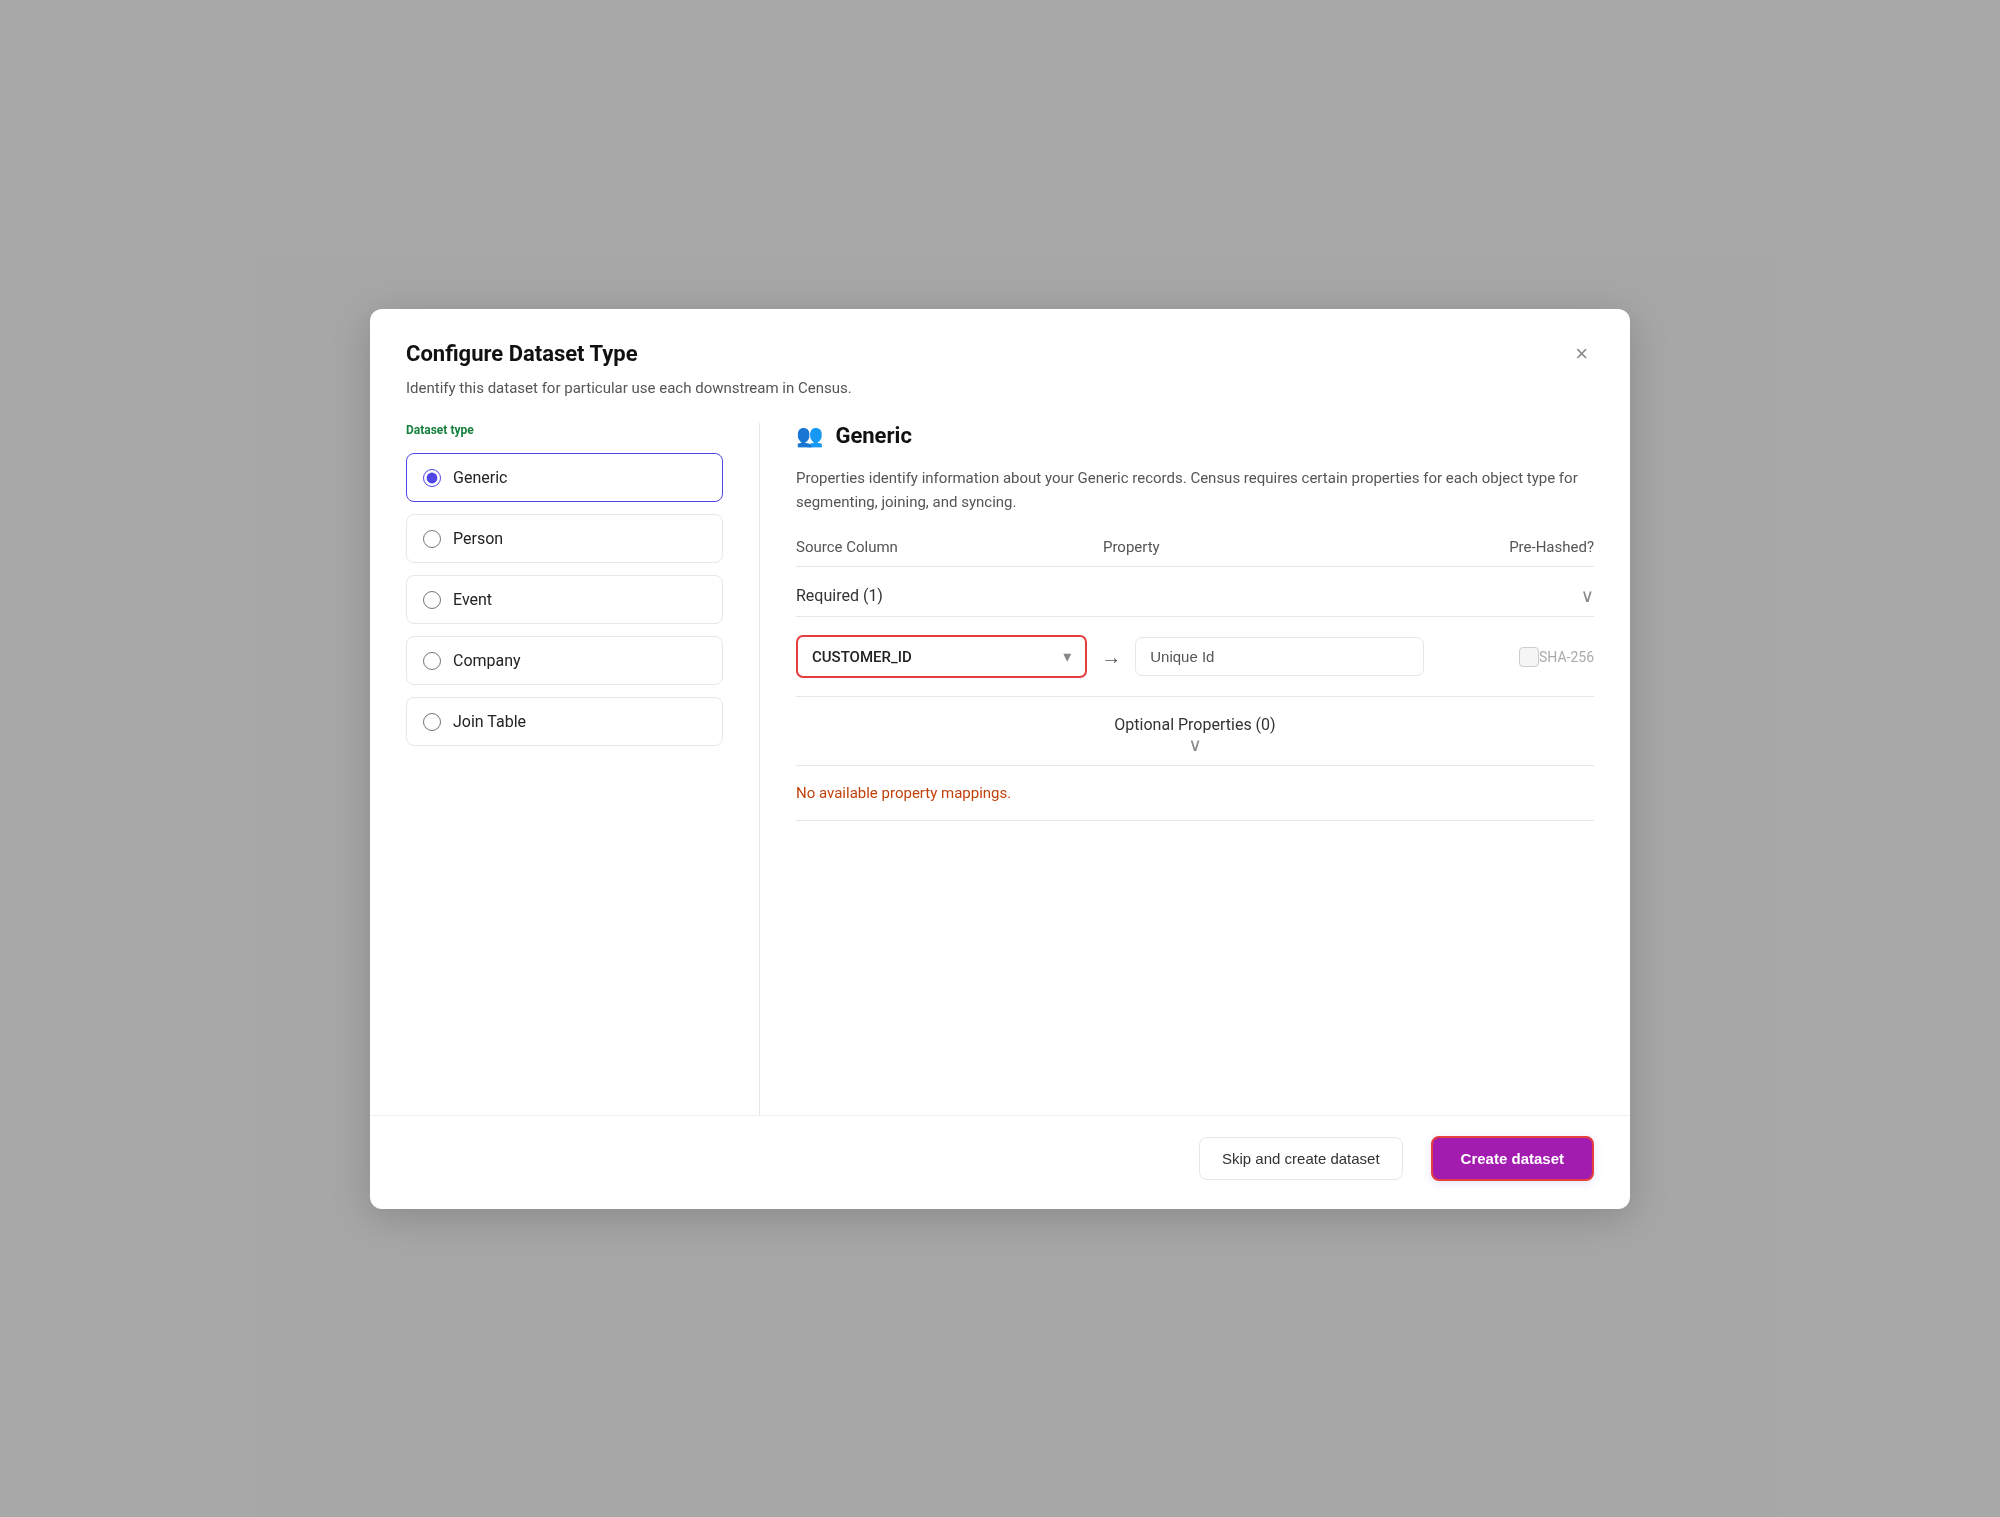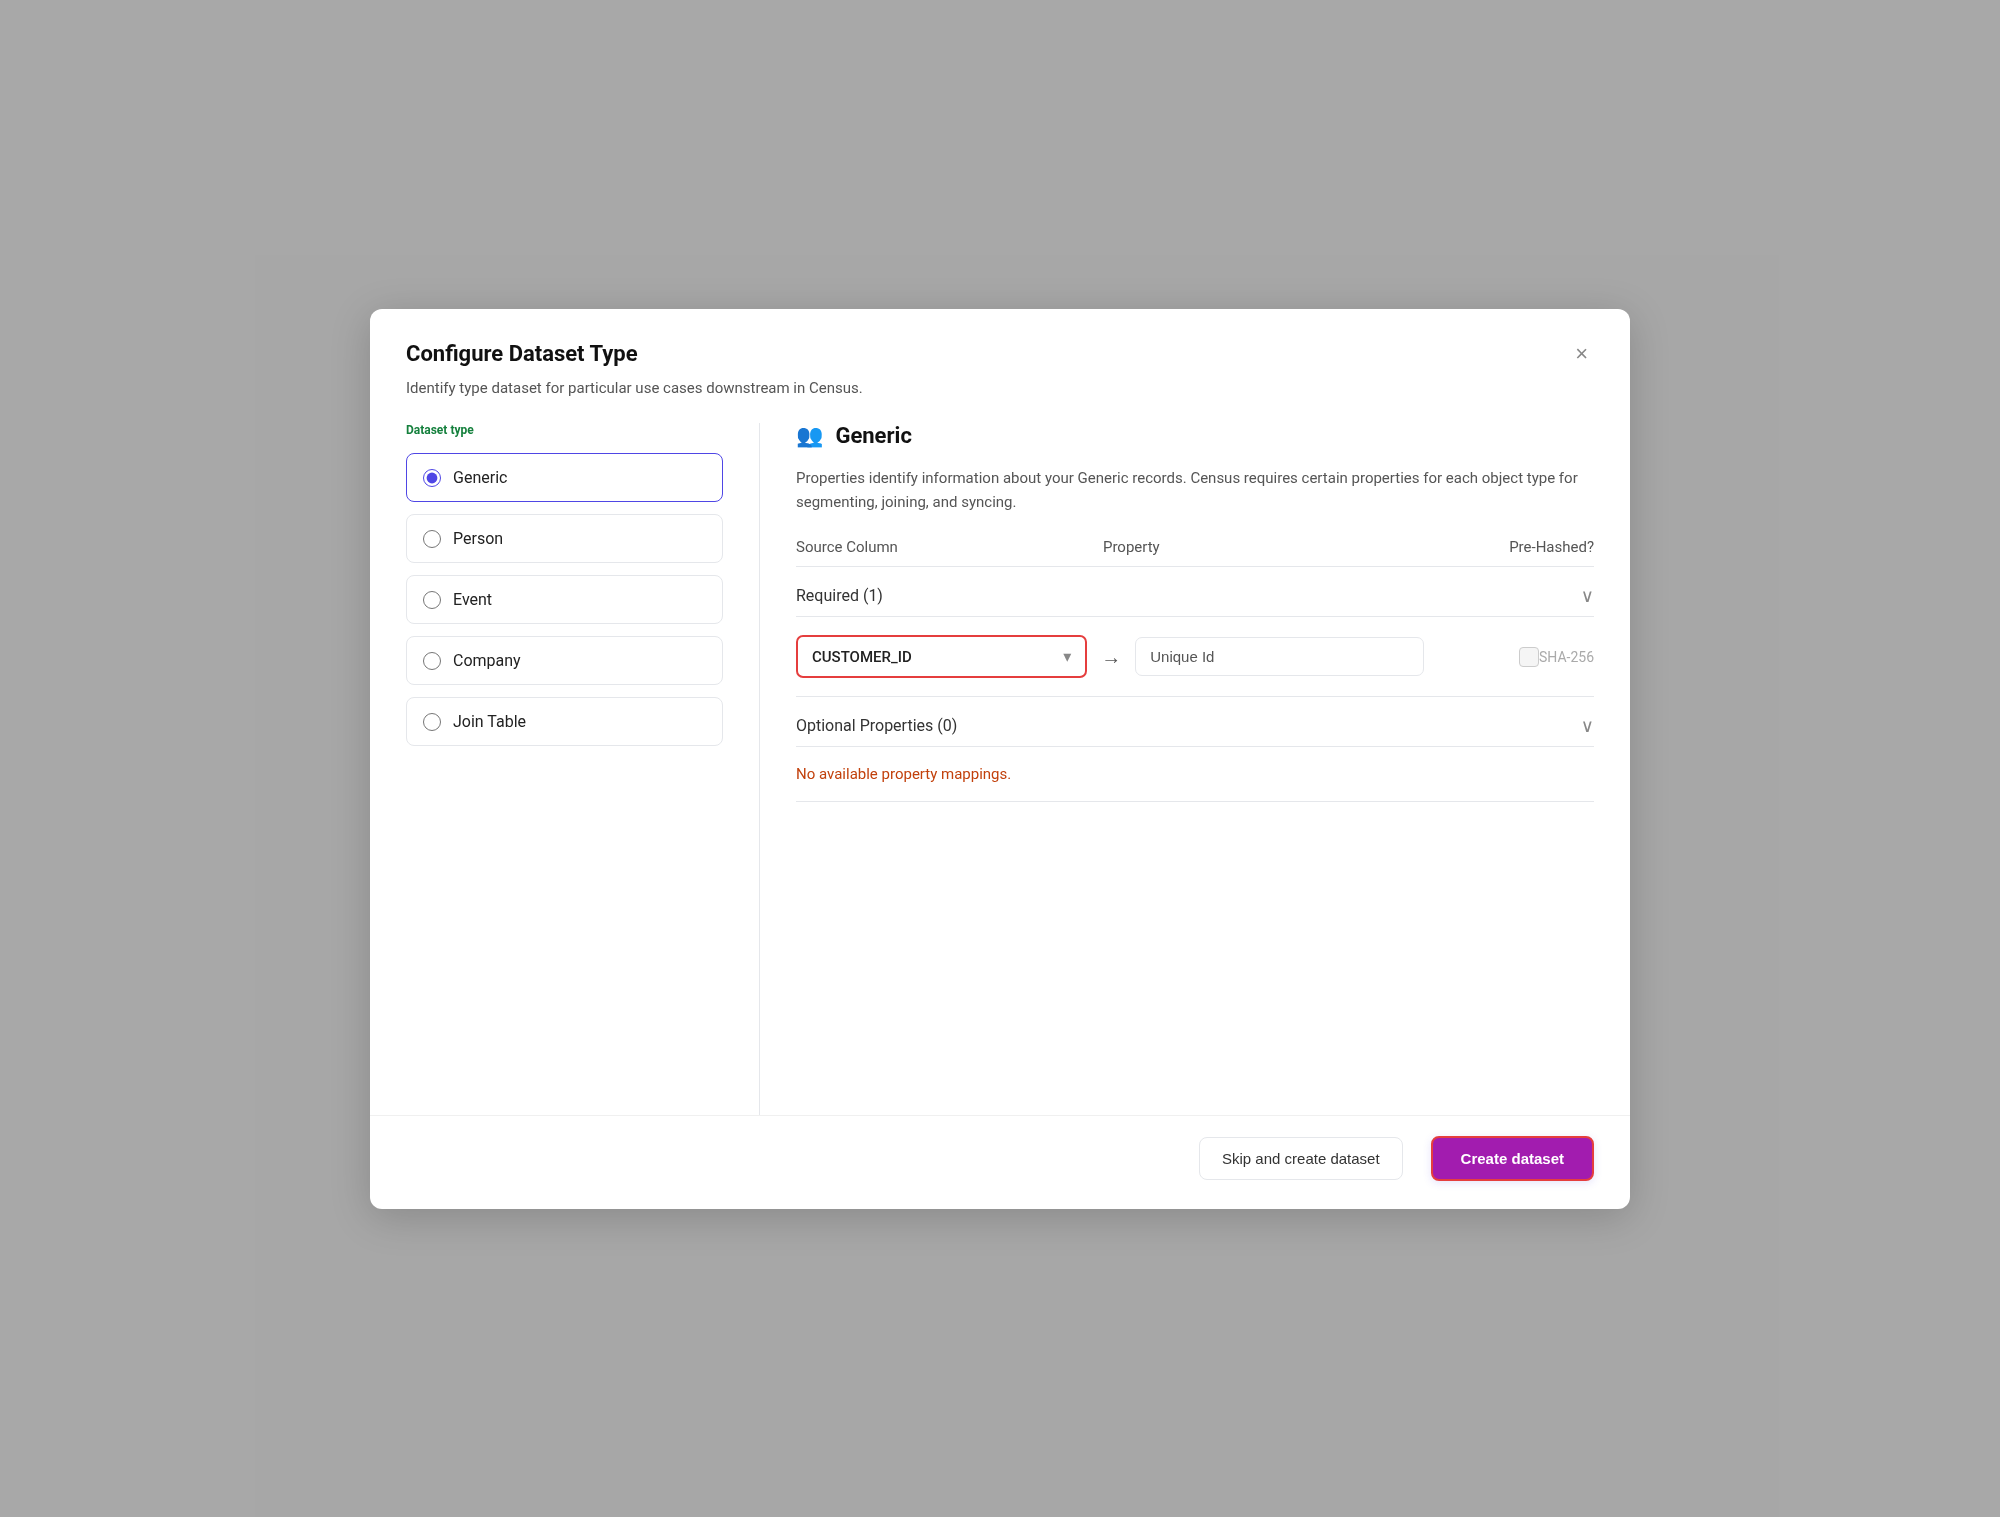"Identify type dataset for particular" p.modal-subtitle { text: type dataset for particular use cases -> this dataset for particular use each }
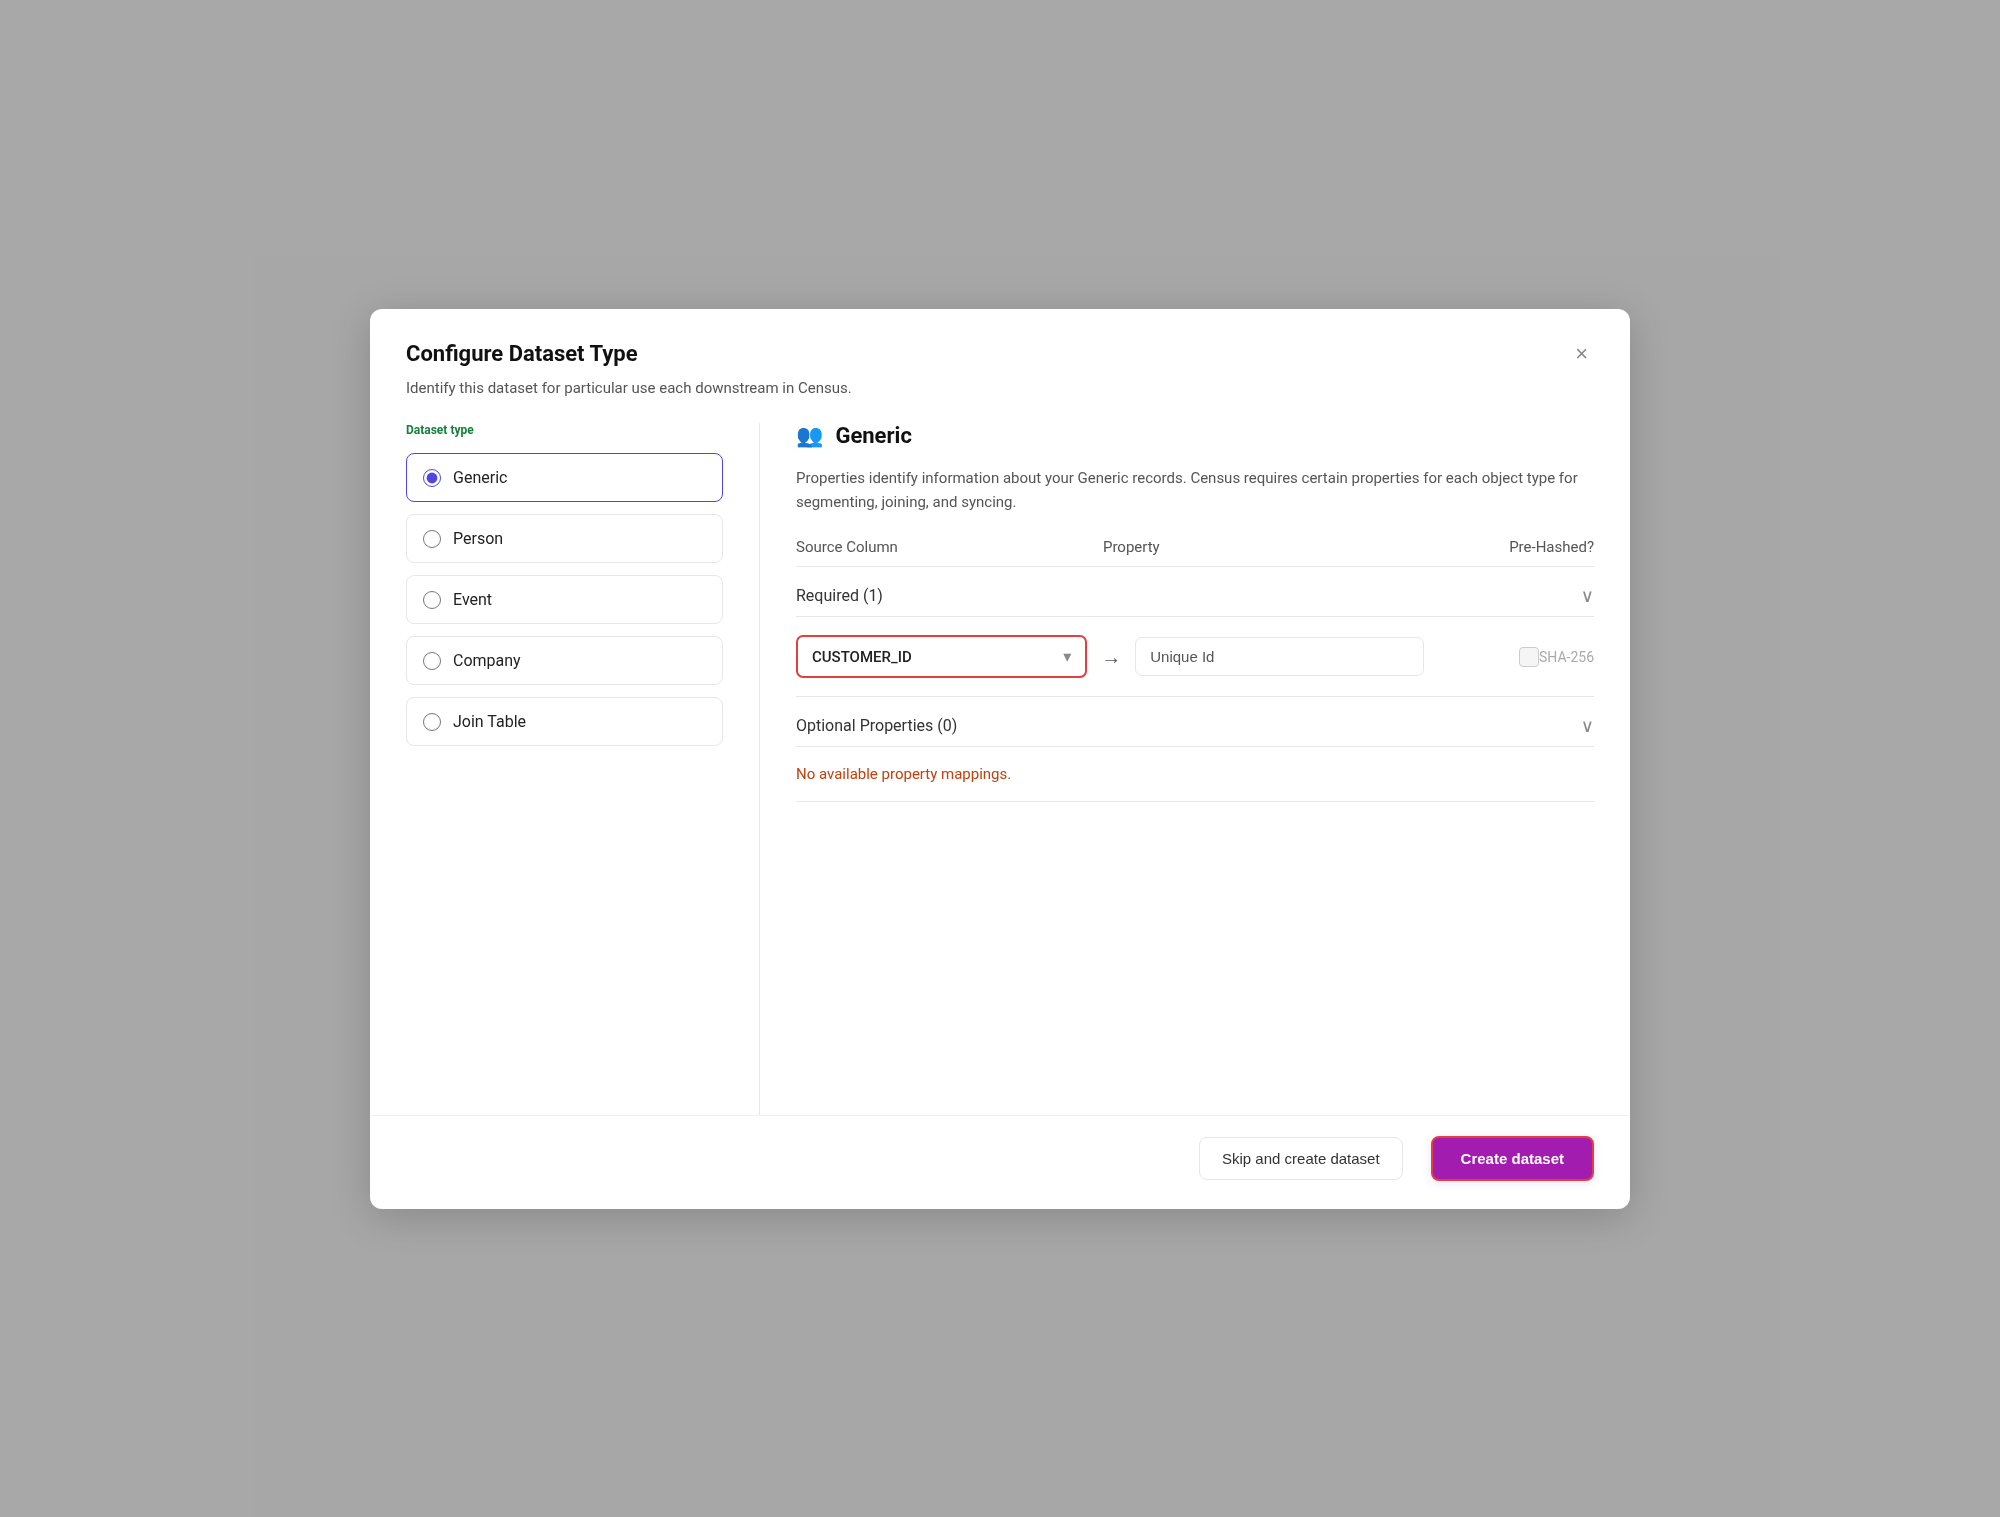"Optional Properties (0)" .optional-section { flex-direction: none -> column }
